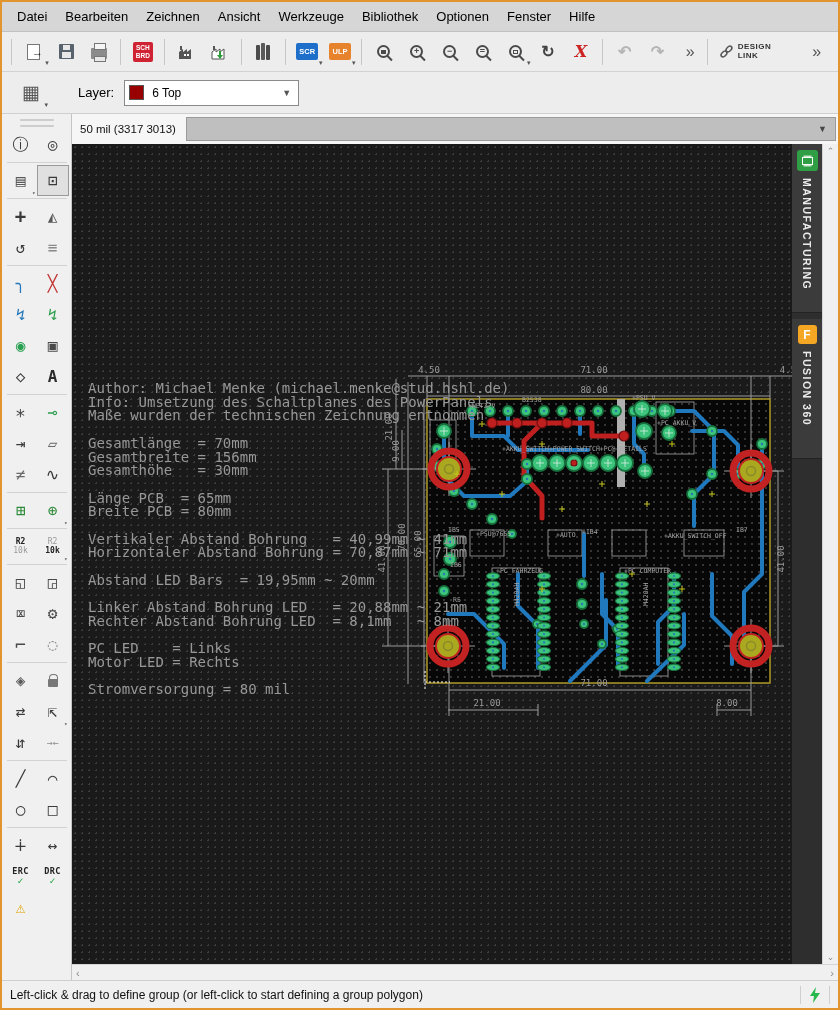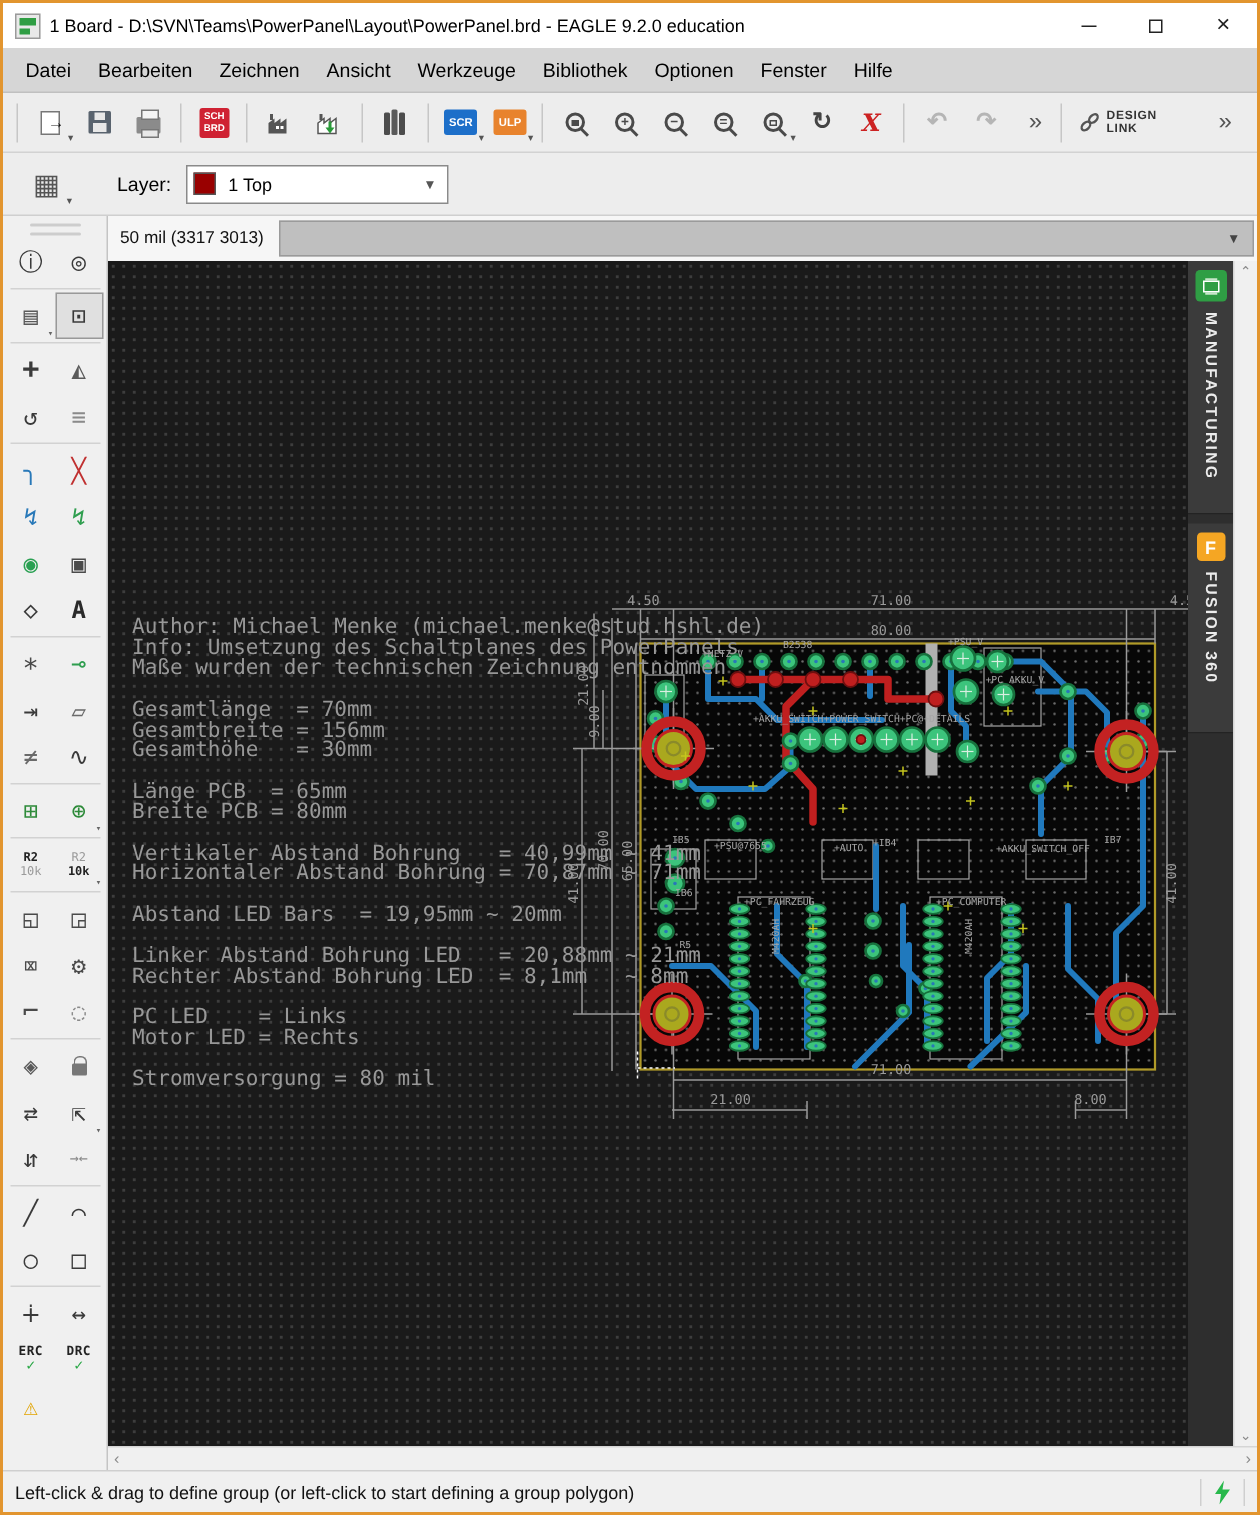"1 Board -" div.titlebar { html: <div> <div></div> <div>1 Board - D:\SVN\Teams\PowerPanel\Layout\PowerPanel.brd - EAGLE 9.2.0 education</div> <div> <div> <span></span> </div> <div> <span></span> </div> <div>×</div> </div> </div> -> none }
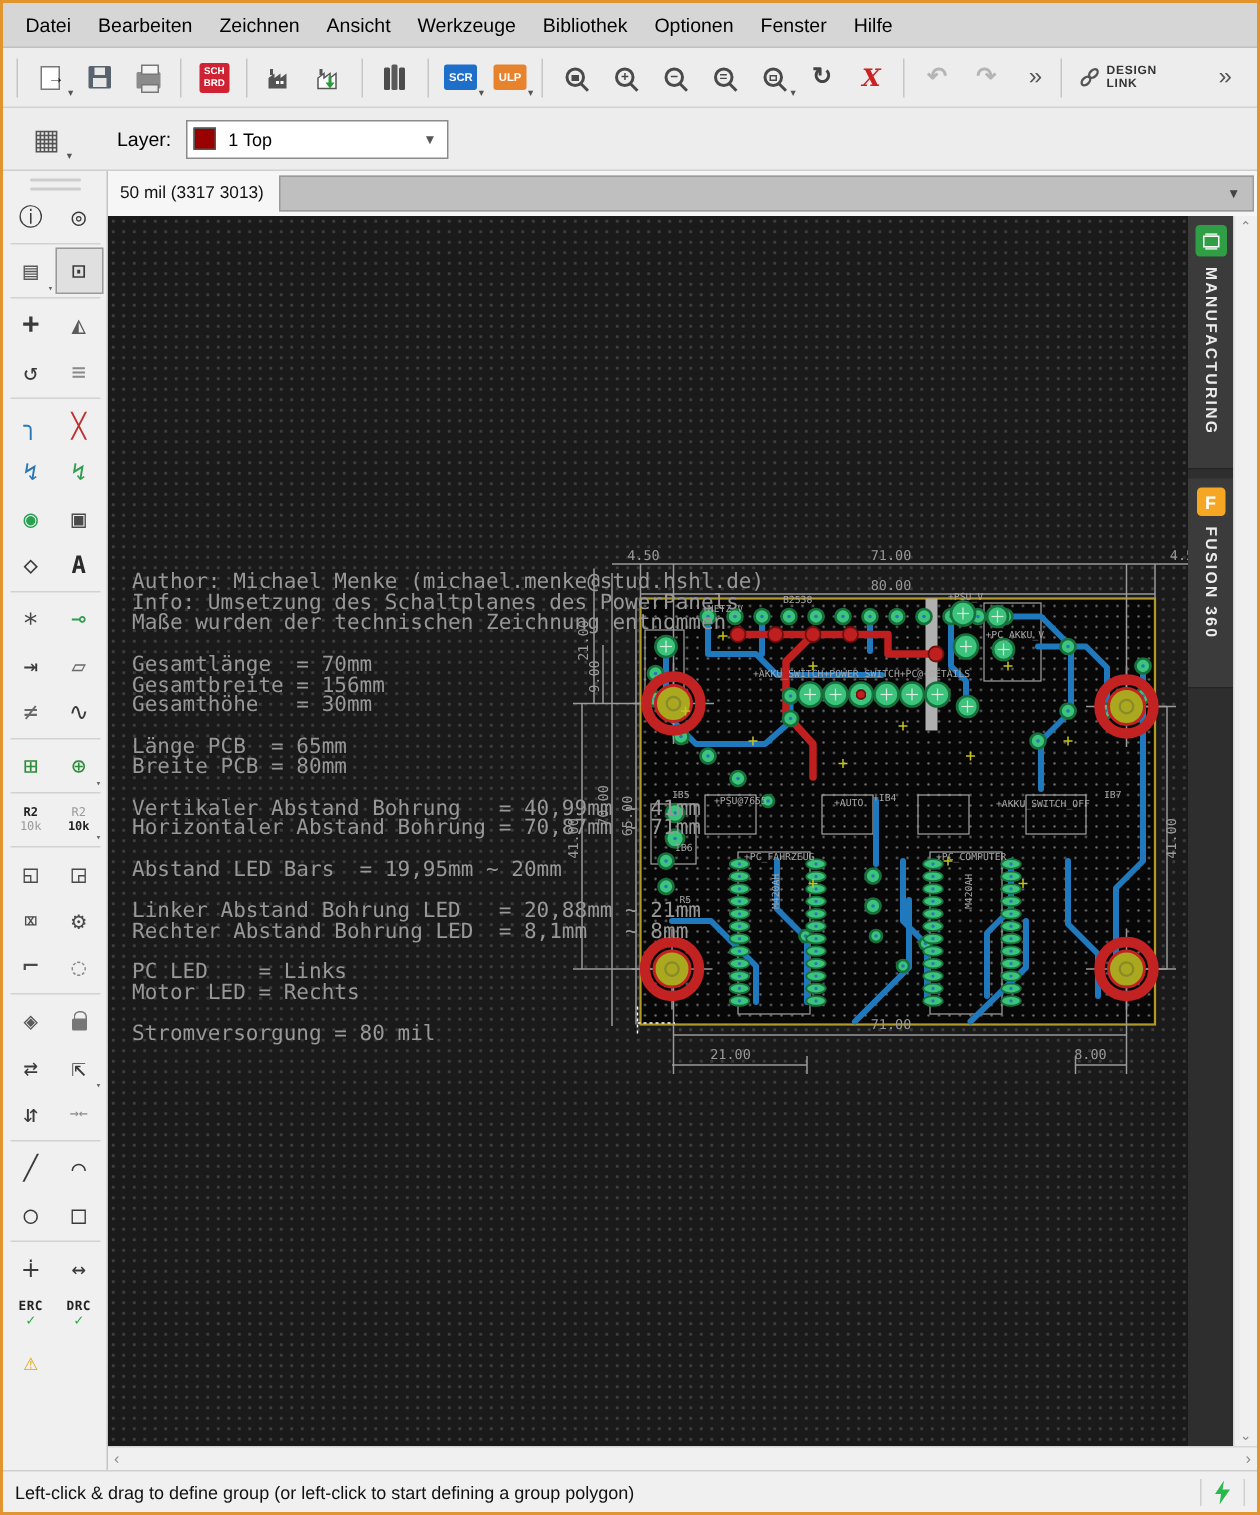"1 Top" span.layer-name { text: 1 -> 6 }
